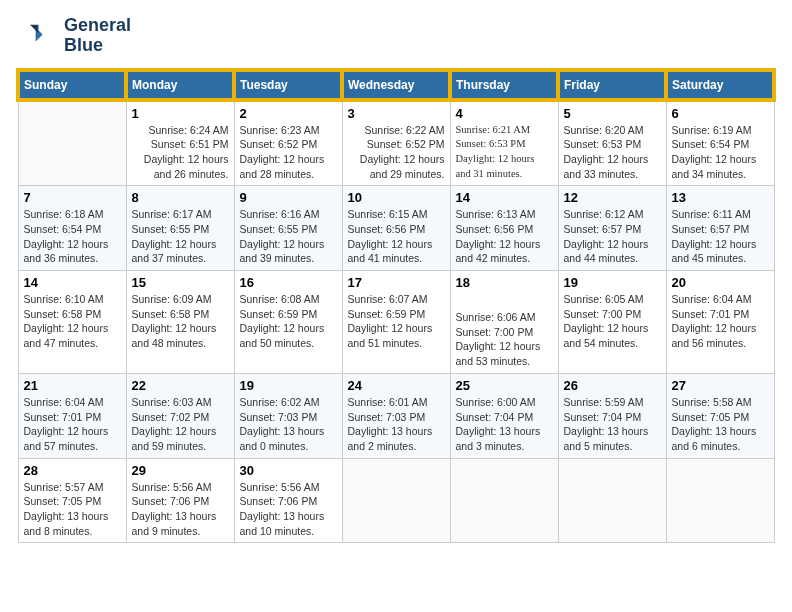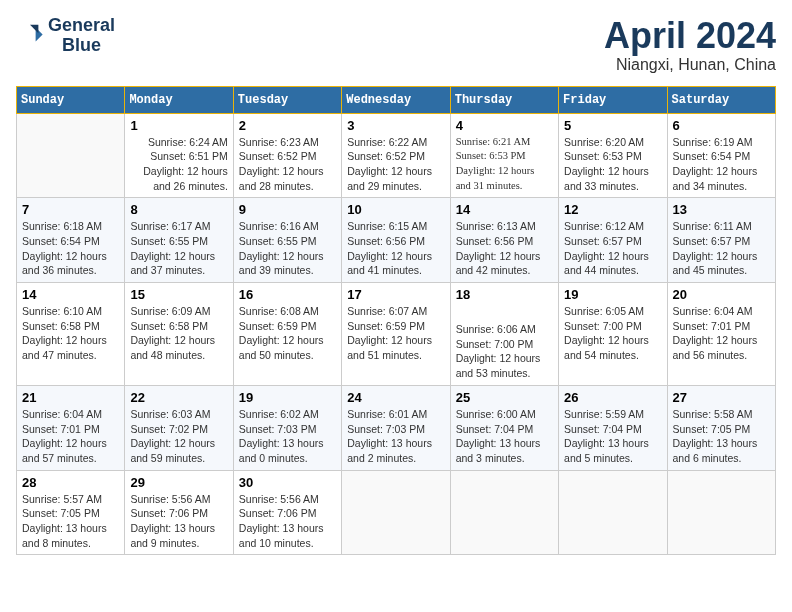"General" .logo { gap: 4px -> 20px; text-align: center -> none }
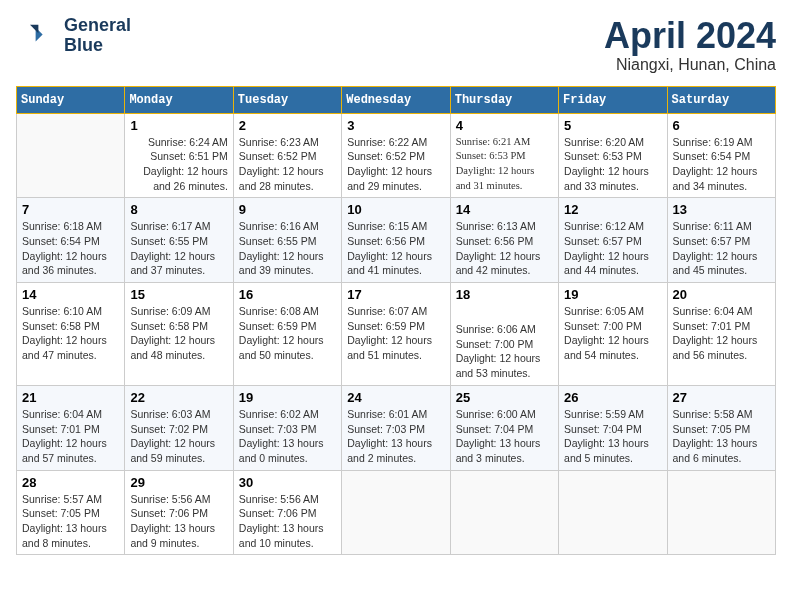"April 2024" div.title-block { html: <div> <div>April 2024</div> <div>Niangxi, Hunan, China</div> </div> -> none }
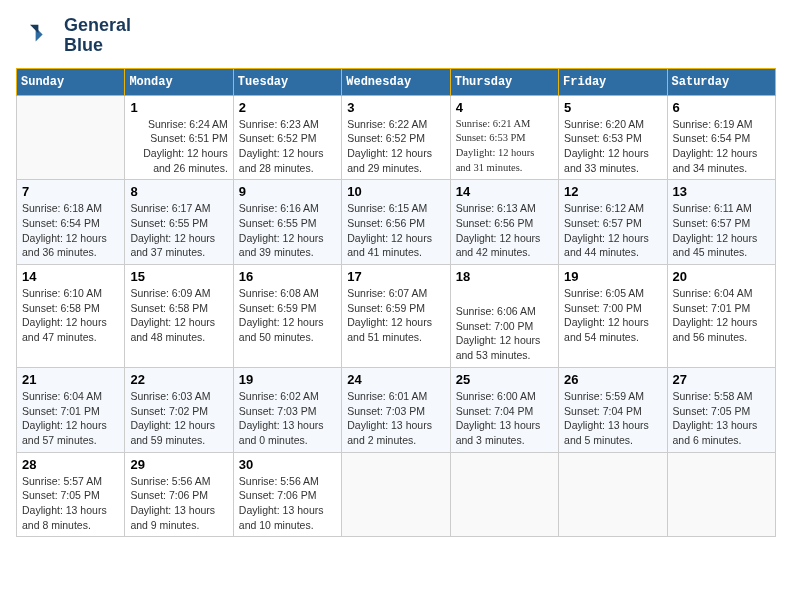"Sunday" thead tr th { border: 1px solid #eab308 -> 4px solid #eab308; font-family: Liberation Mono, monospace -> none }
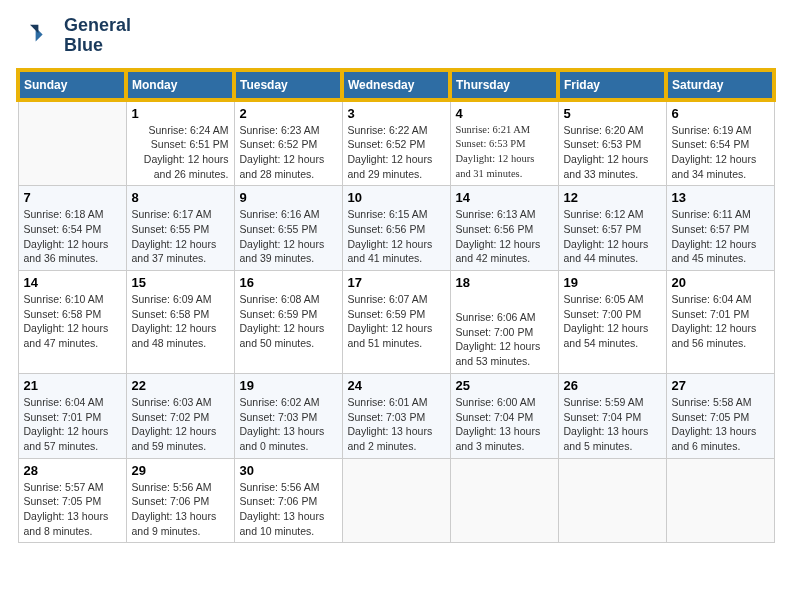"Sunrise: 6:22 AM" div.day-info { text-align: none -> right }
